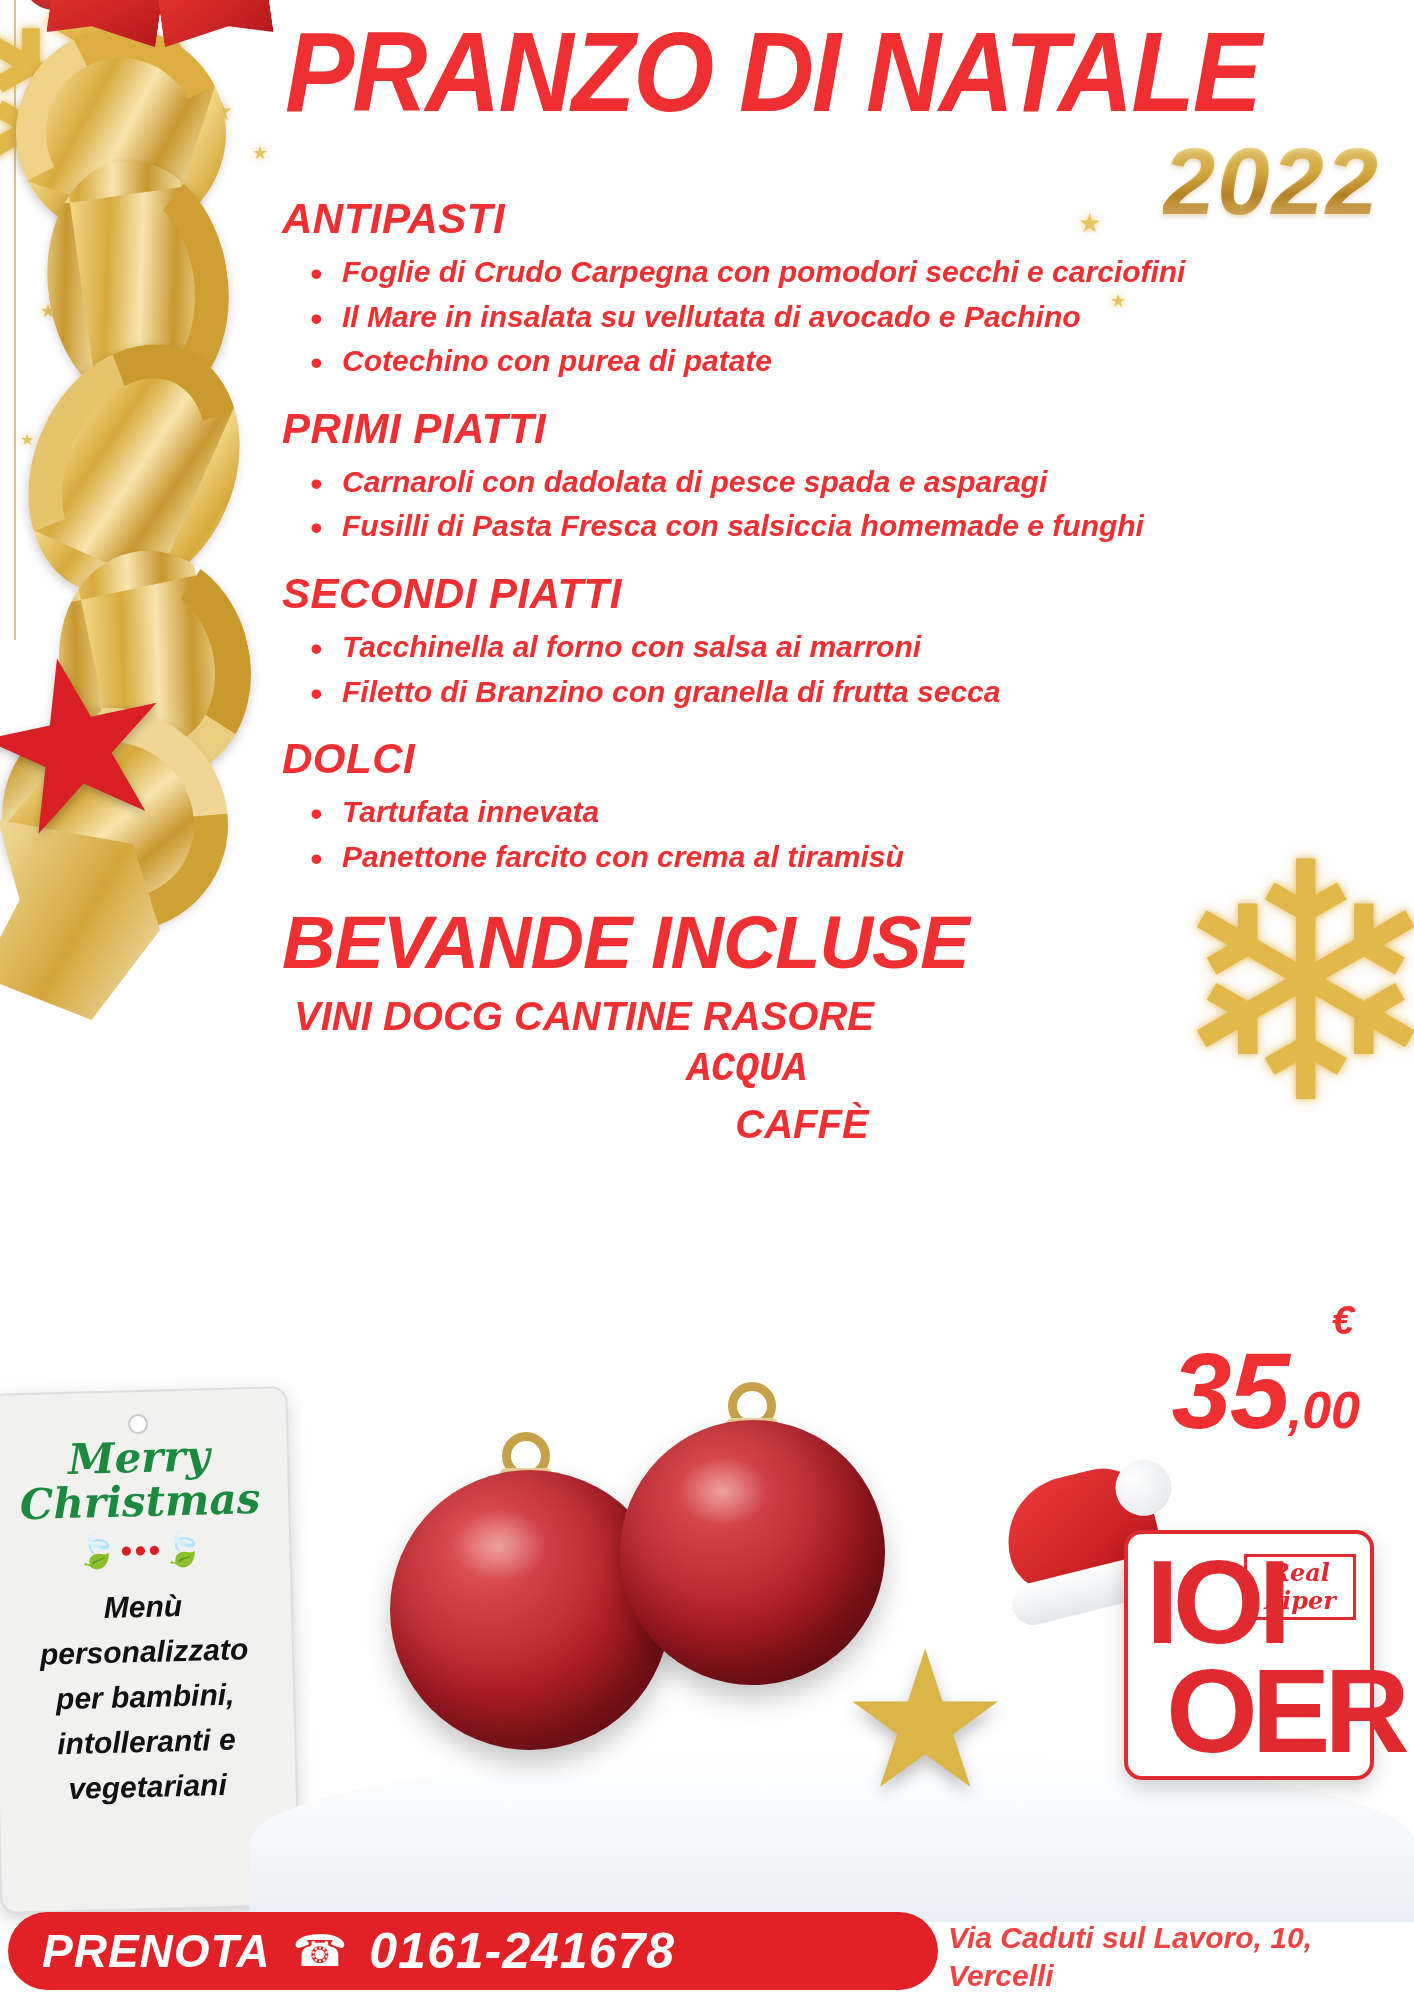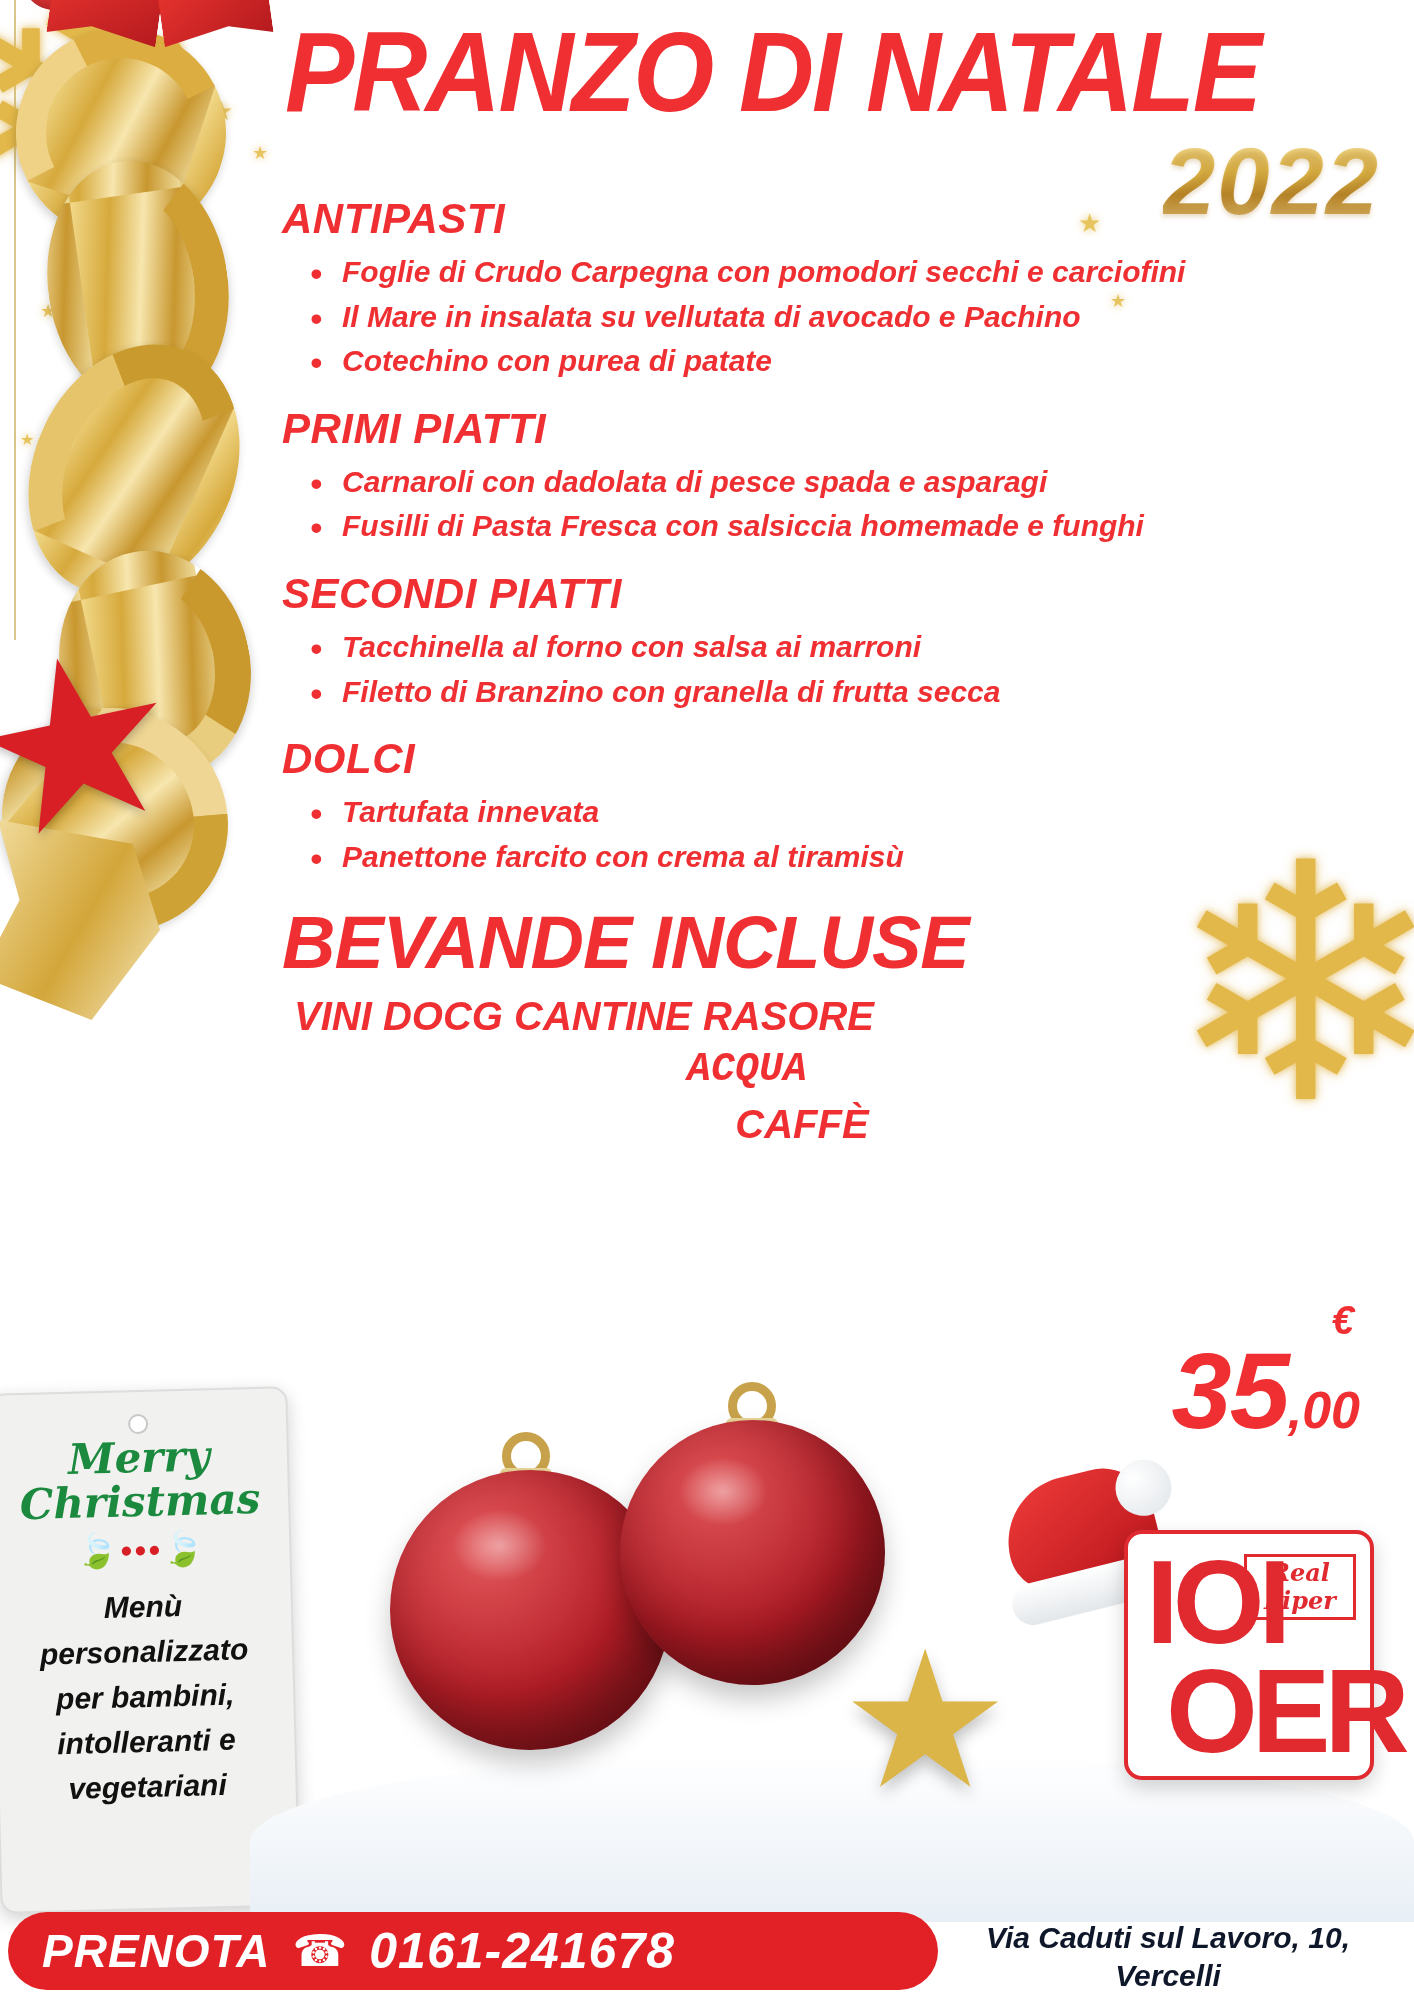"Via Caduti sul Lavoro, 10," .address { color: #0f172a -> #ef4444; text-align: center -> left }
